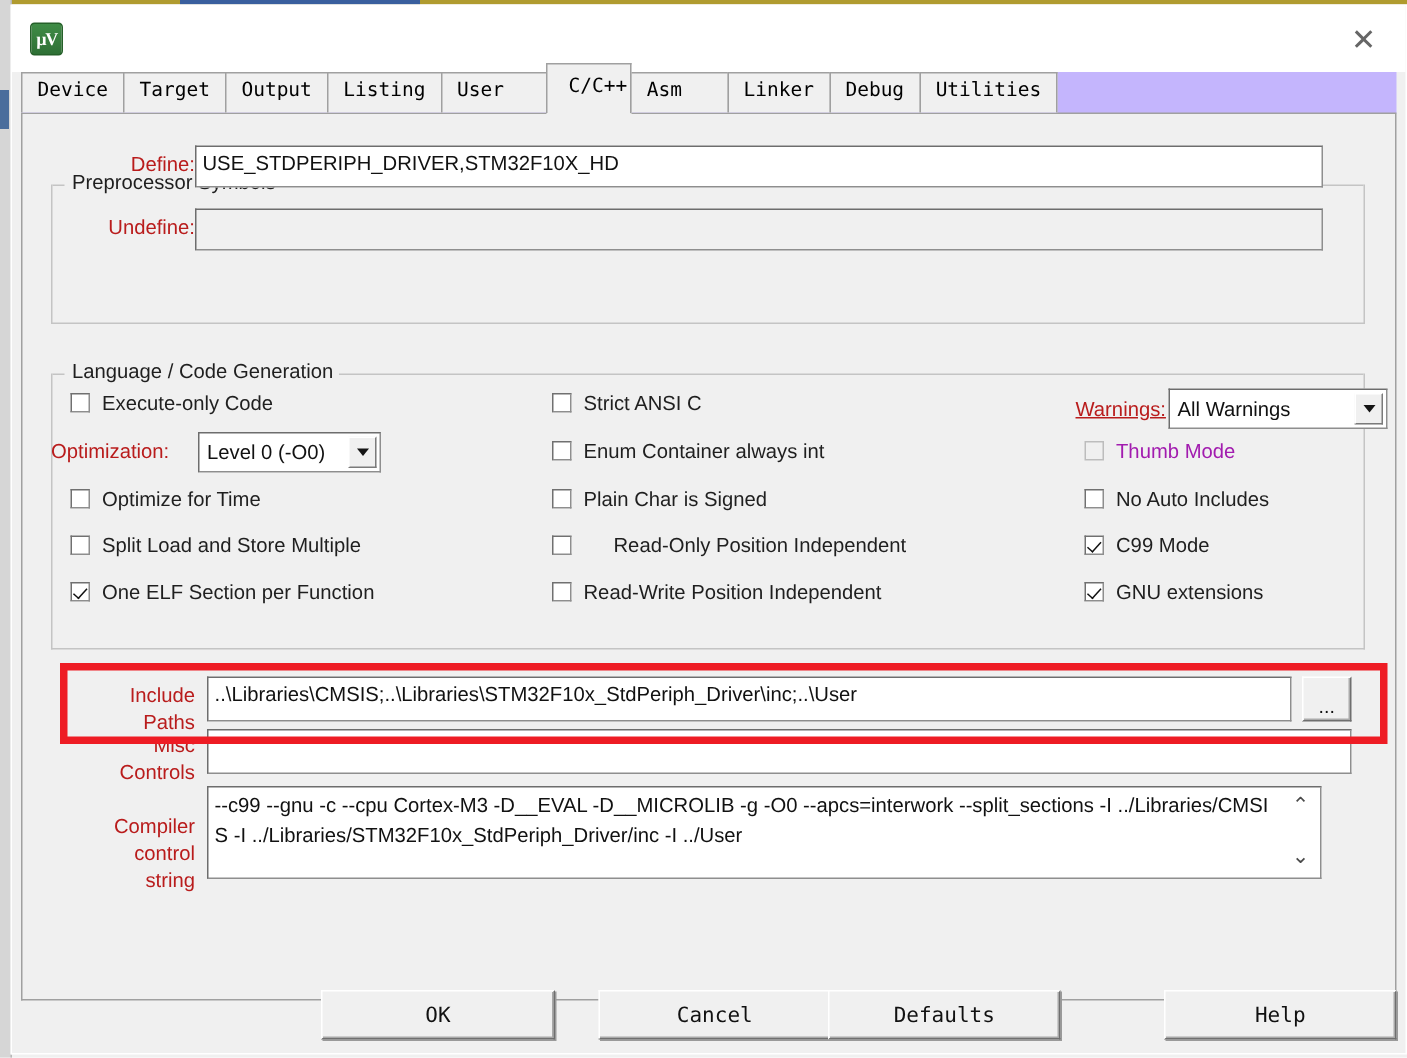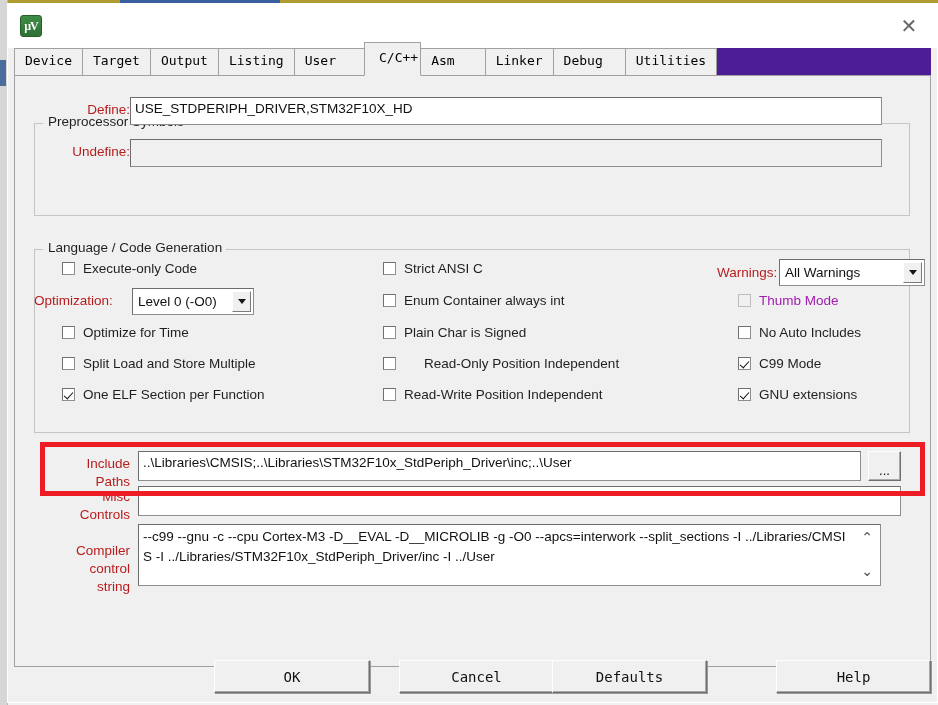"Device" #tabstrip { background: #4c1d95 -> #c4b5fd }
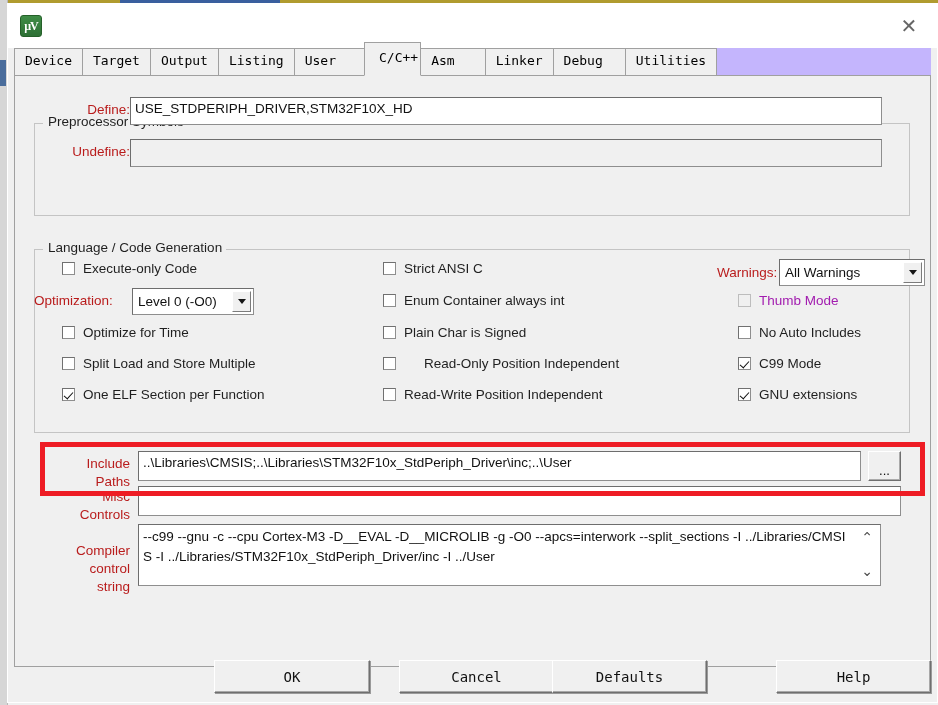"Debug" div.tab { padding-right: 22px -> 10px }
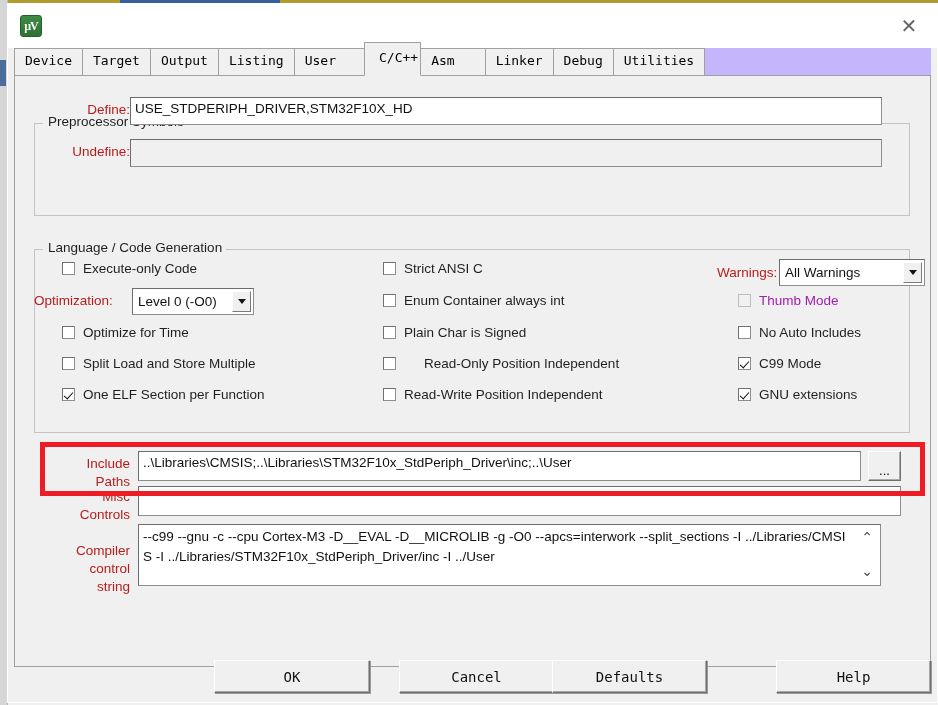"Execute-only Code" .cb { margin-left: 15px -> none }
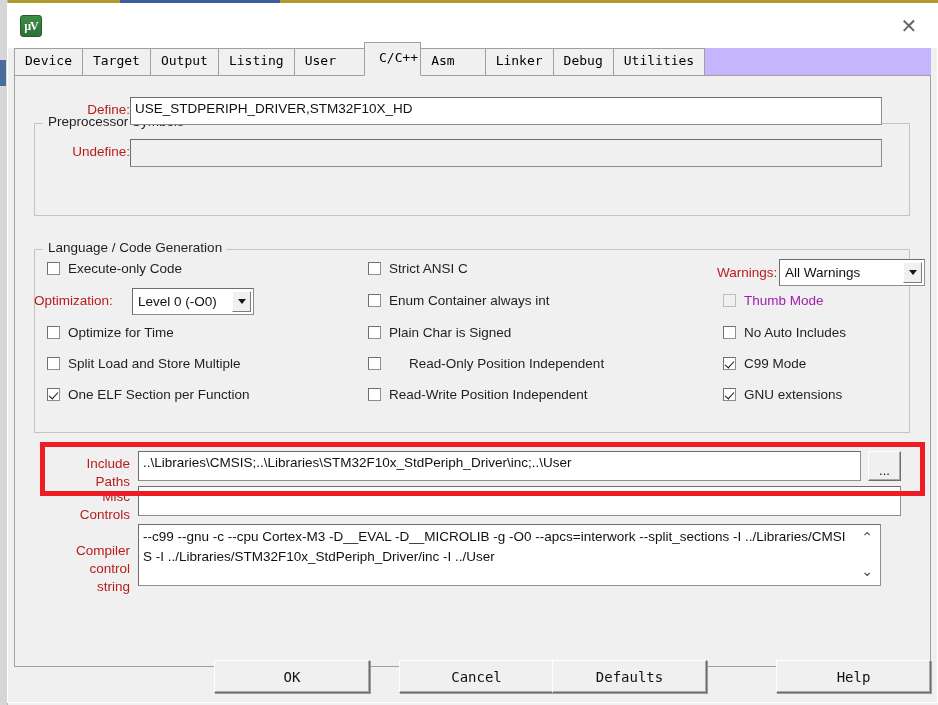"Warnings:" div.lbl { text-decoration: none -> underline }
